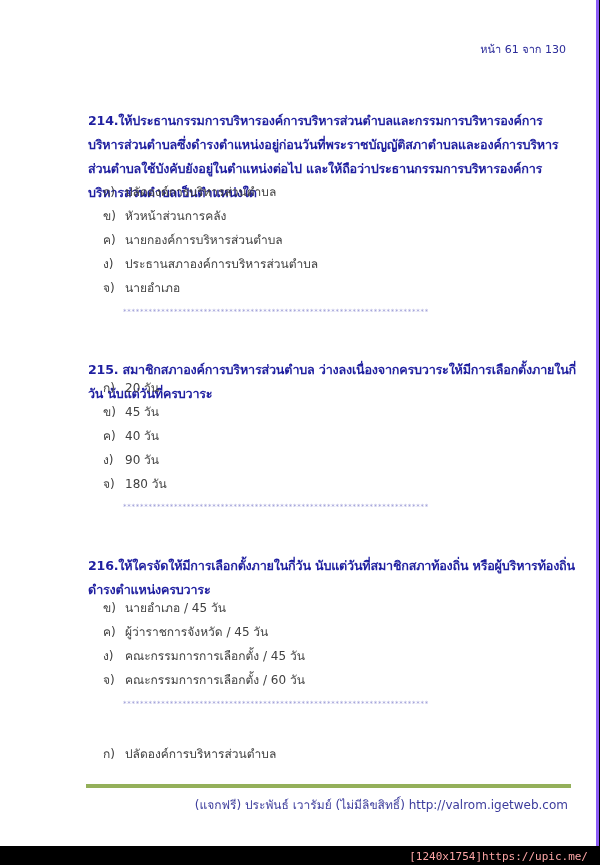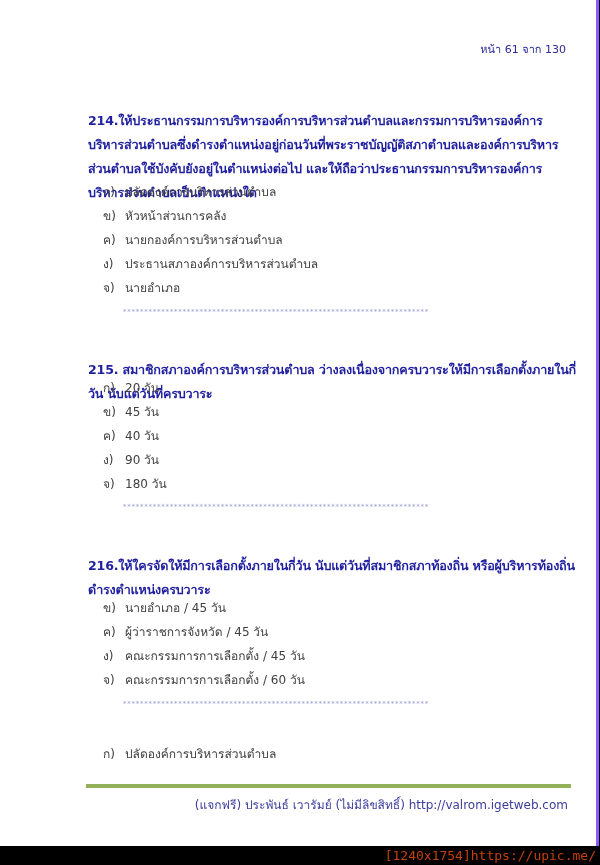"[1240x1754]https://upic.me/" .watermark { color: #c2410c -> #fca5a5; font-size: 13px -> 11px; right: 4px -> 12px }
